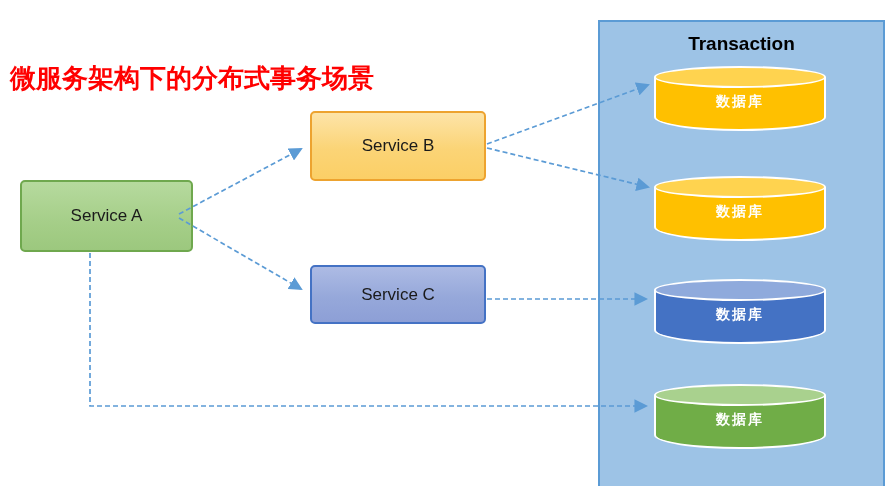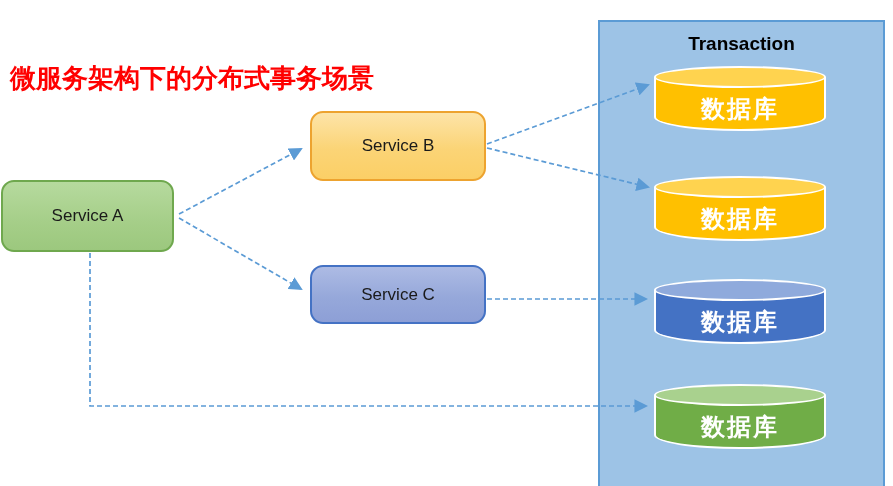"数据库" .db-label { font-size: 24px -> 14px }
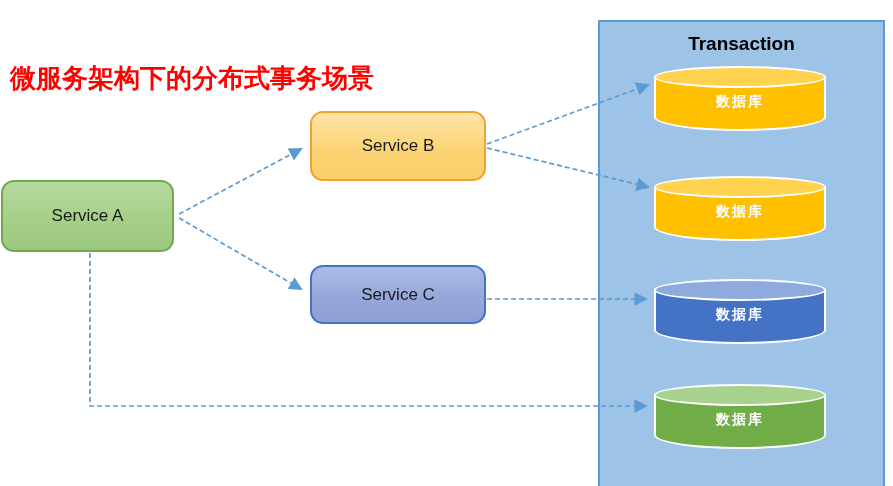"Service B" .service { border-radius: 13px -> 5px }
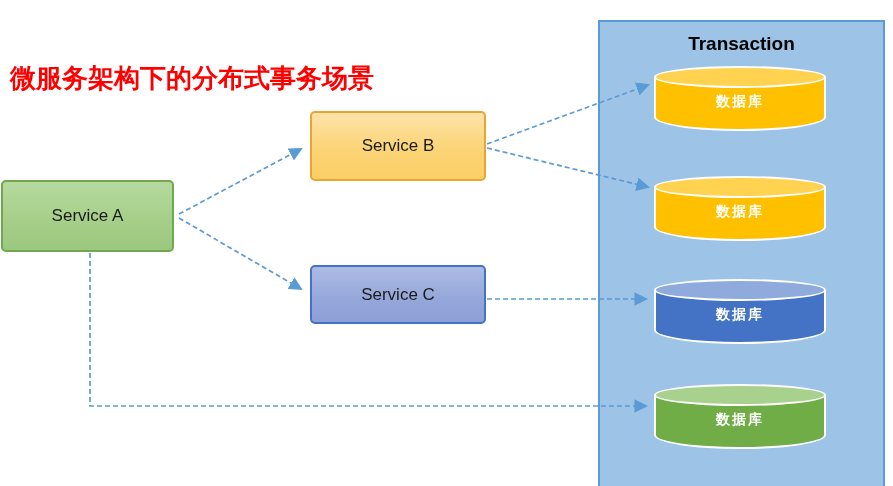"Service A" .service-a { left: 1px -> 20px }
